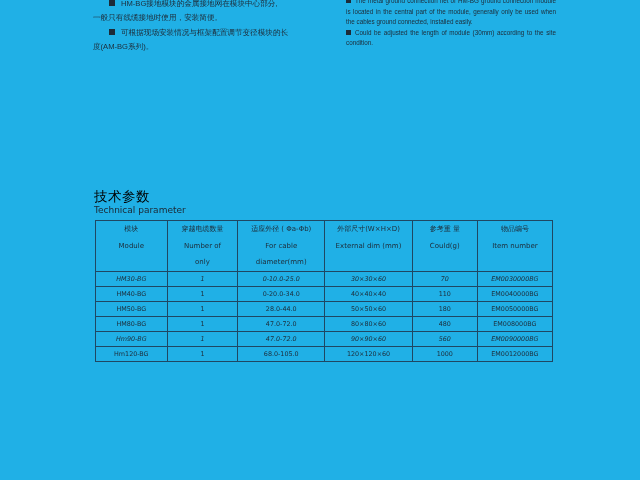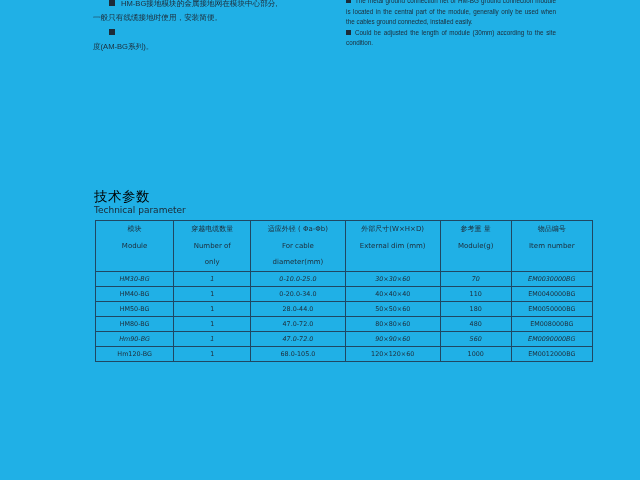"可根据现场安装情况与框架配置调节变径模块的长" span { html: none -> <span>可根据现场安装情况与框架配置调节变径模块的长</span> }
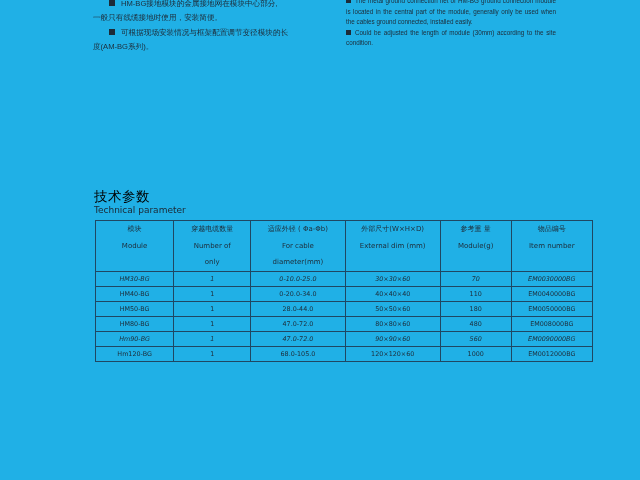"模块" table.params { width: 498px -> 458px }
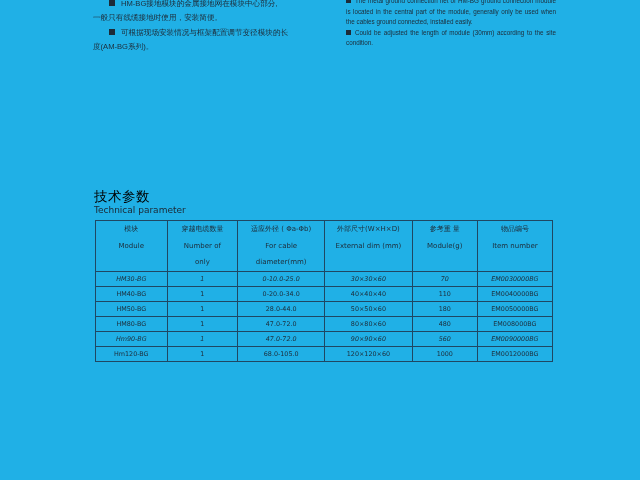"Module(g)" div { text: Module -> Could }
